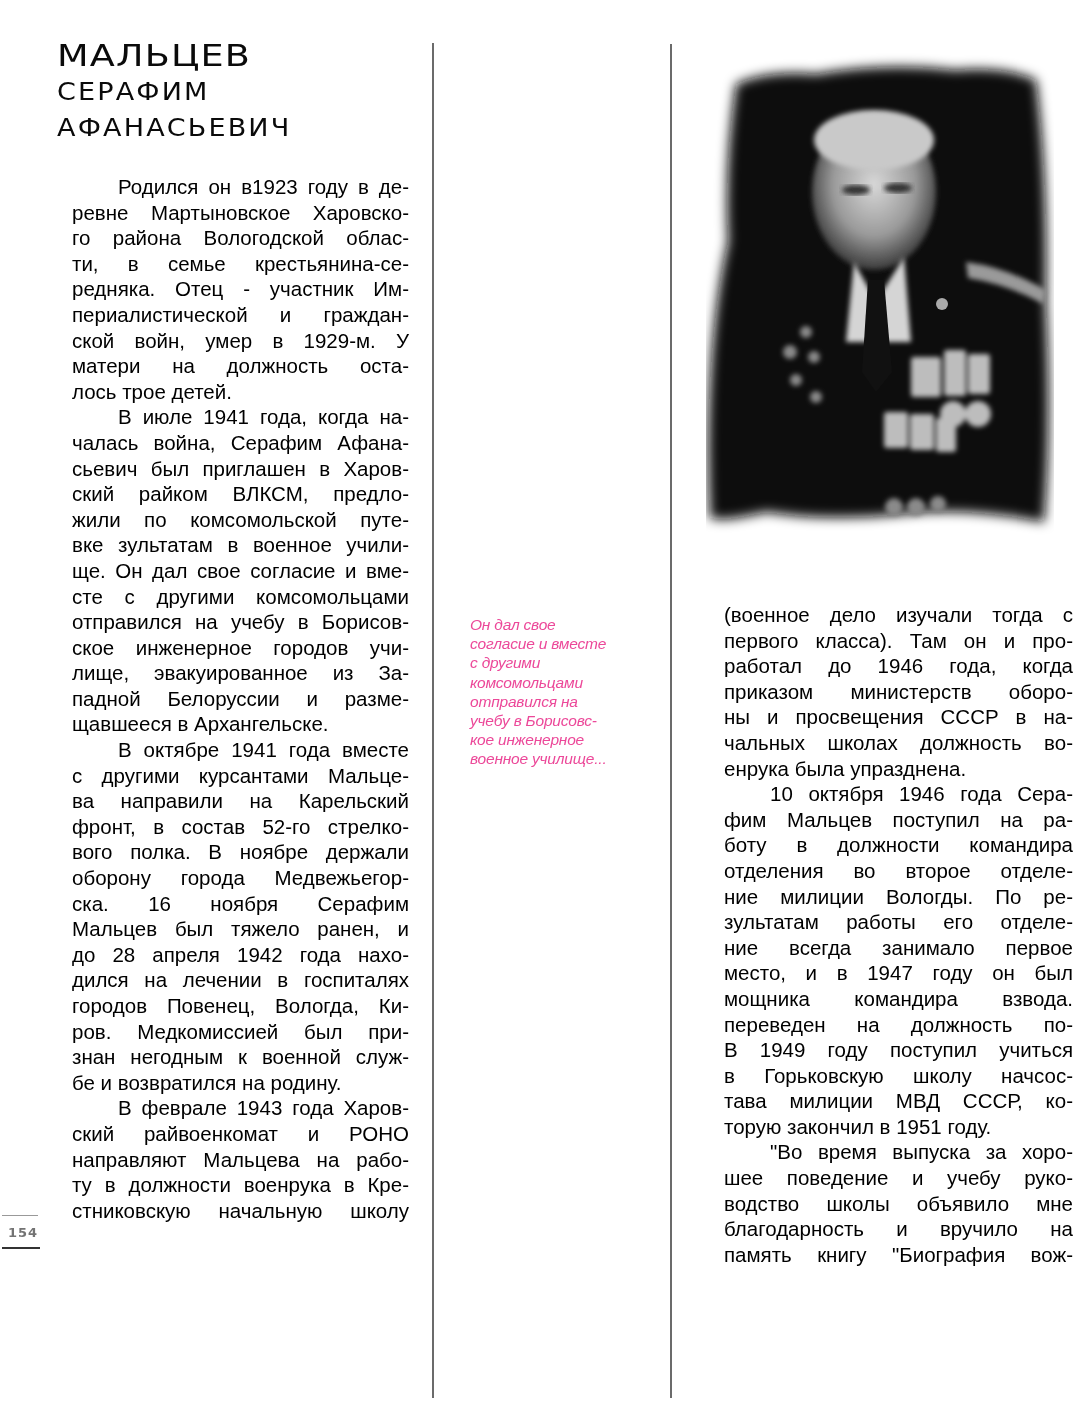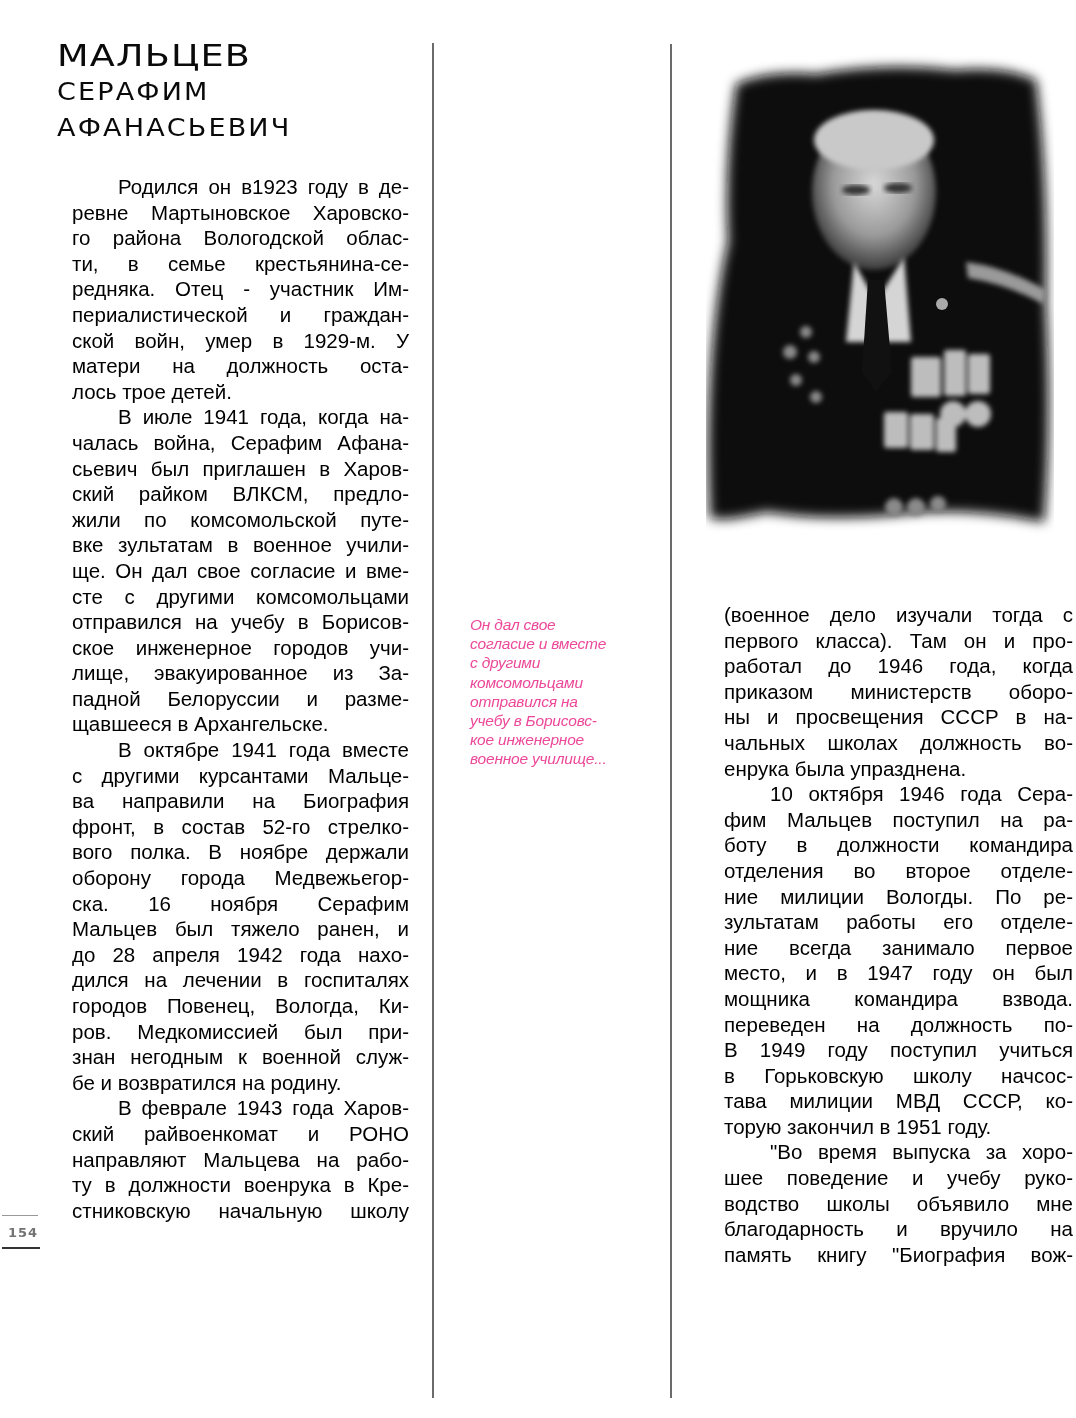"ва направили на Биография" span.line { text: Биография -> Карельский }
